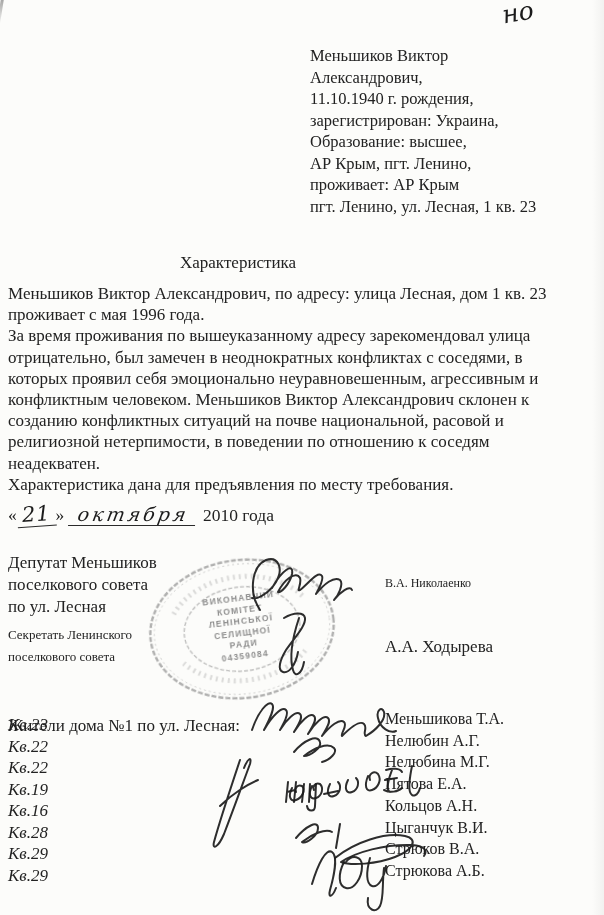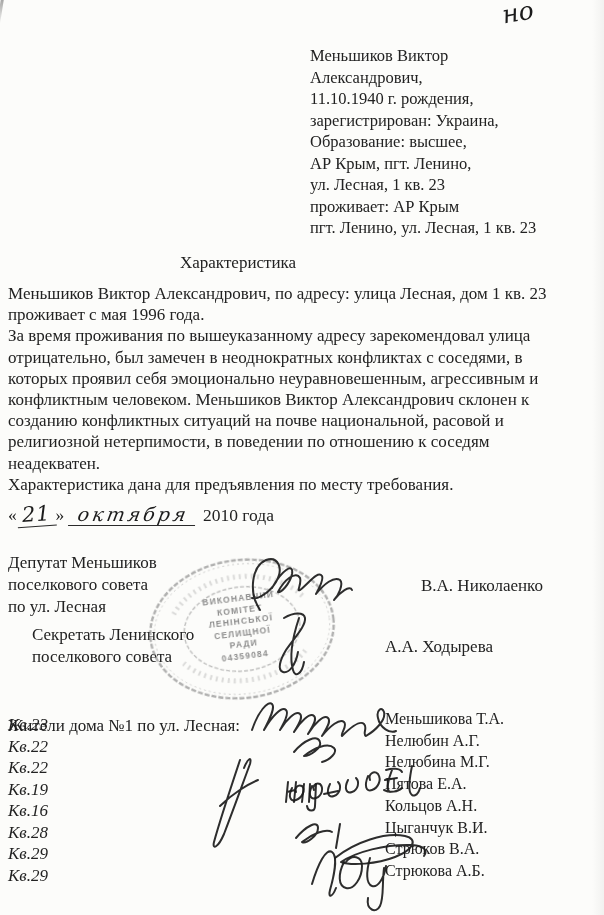"ул. Лесная, 1 кв. 23" div { html: <div>ул. Лесная, 1 кв. 23</div> -> none }
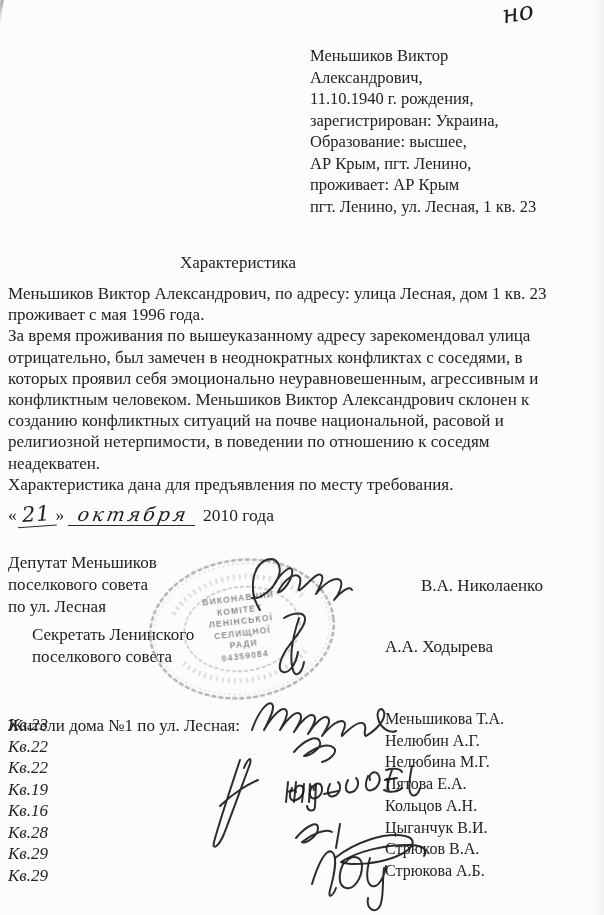"В.А. Николаенко" .sig1-name { font-size: 17px -> 12px; margin-left: 36px -> none }
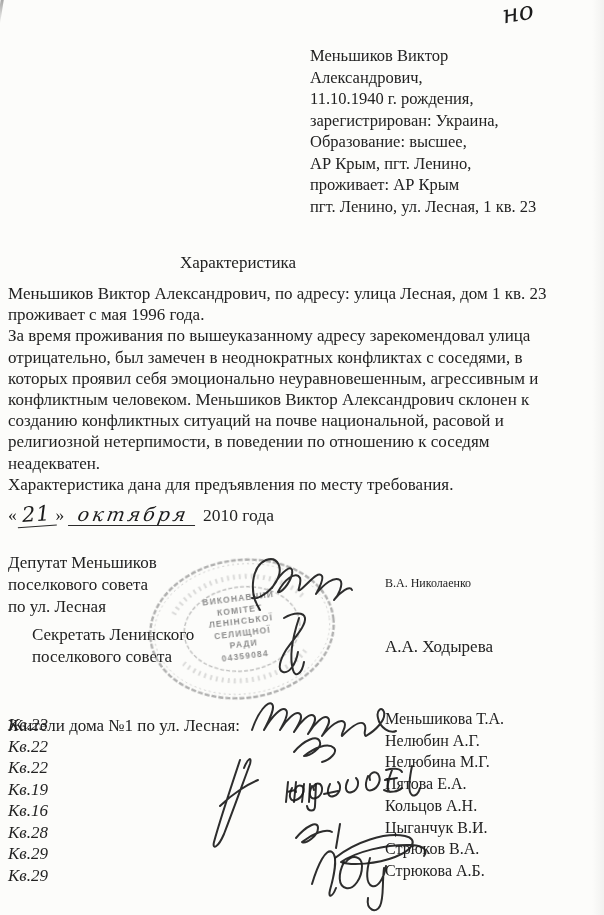"Секретать Ленинского" .sig2-role { font-size: 17px -> 13px; margin-left: 24px -> none }
